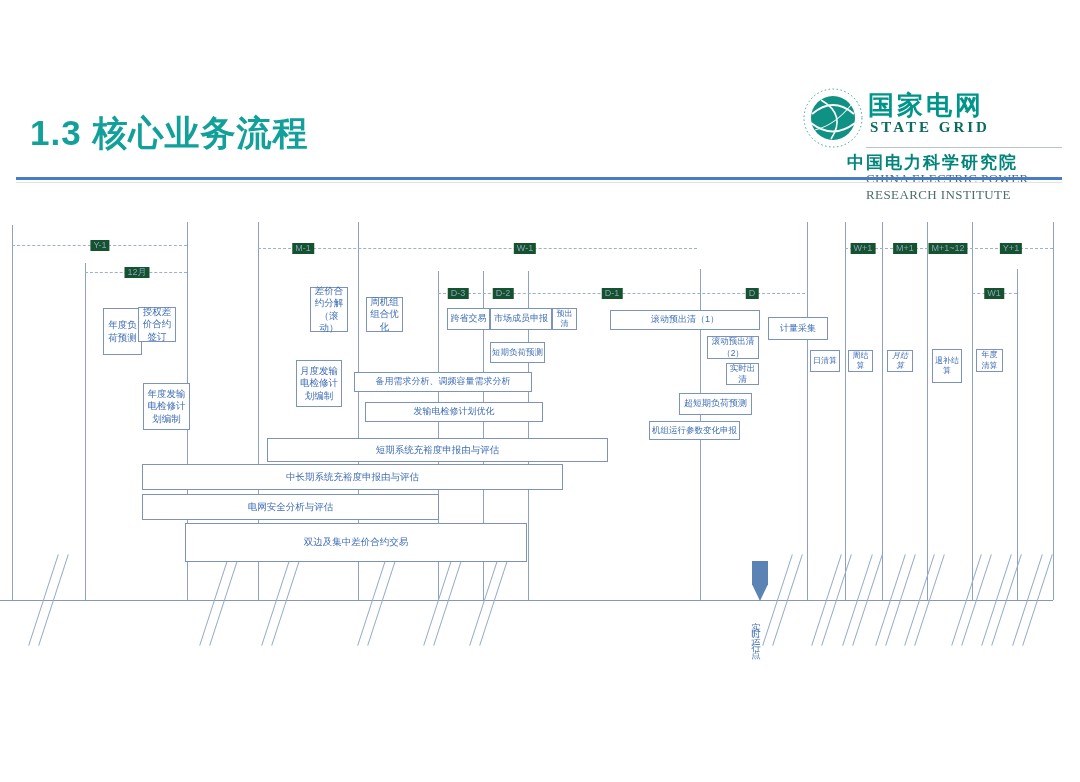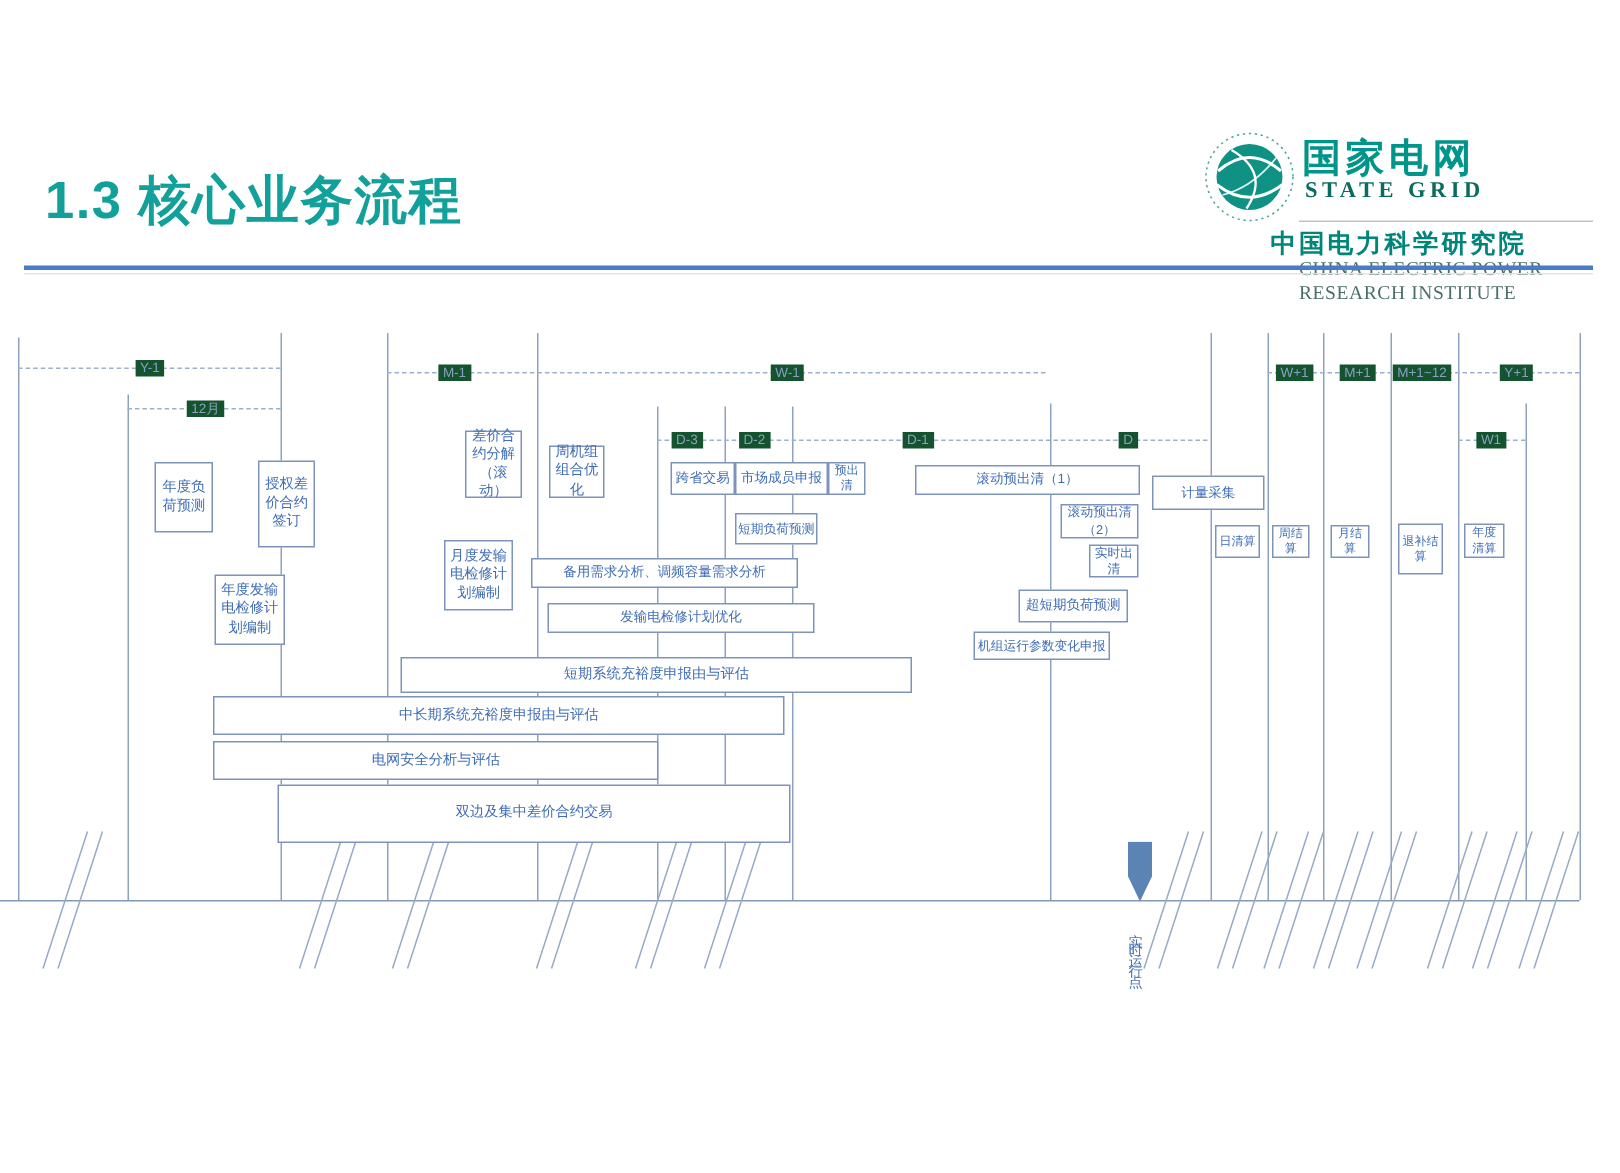"授权差价合约签订" div.box { height: 58px -> 35px; left: 172px -> 138px }
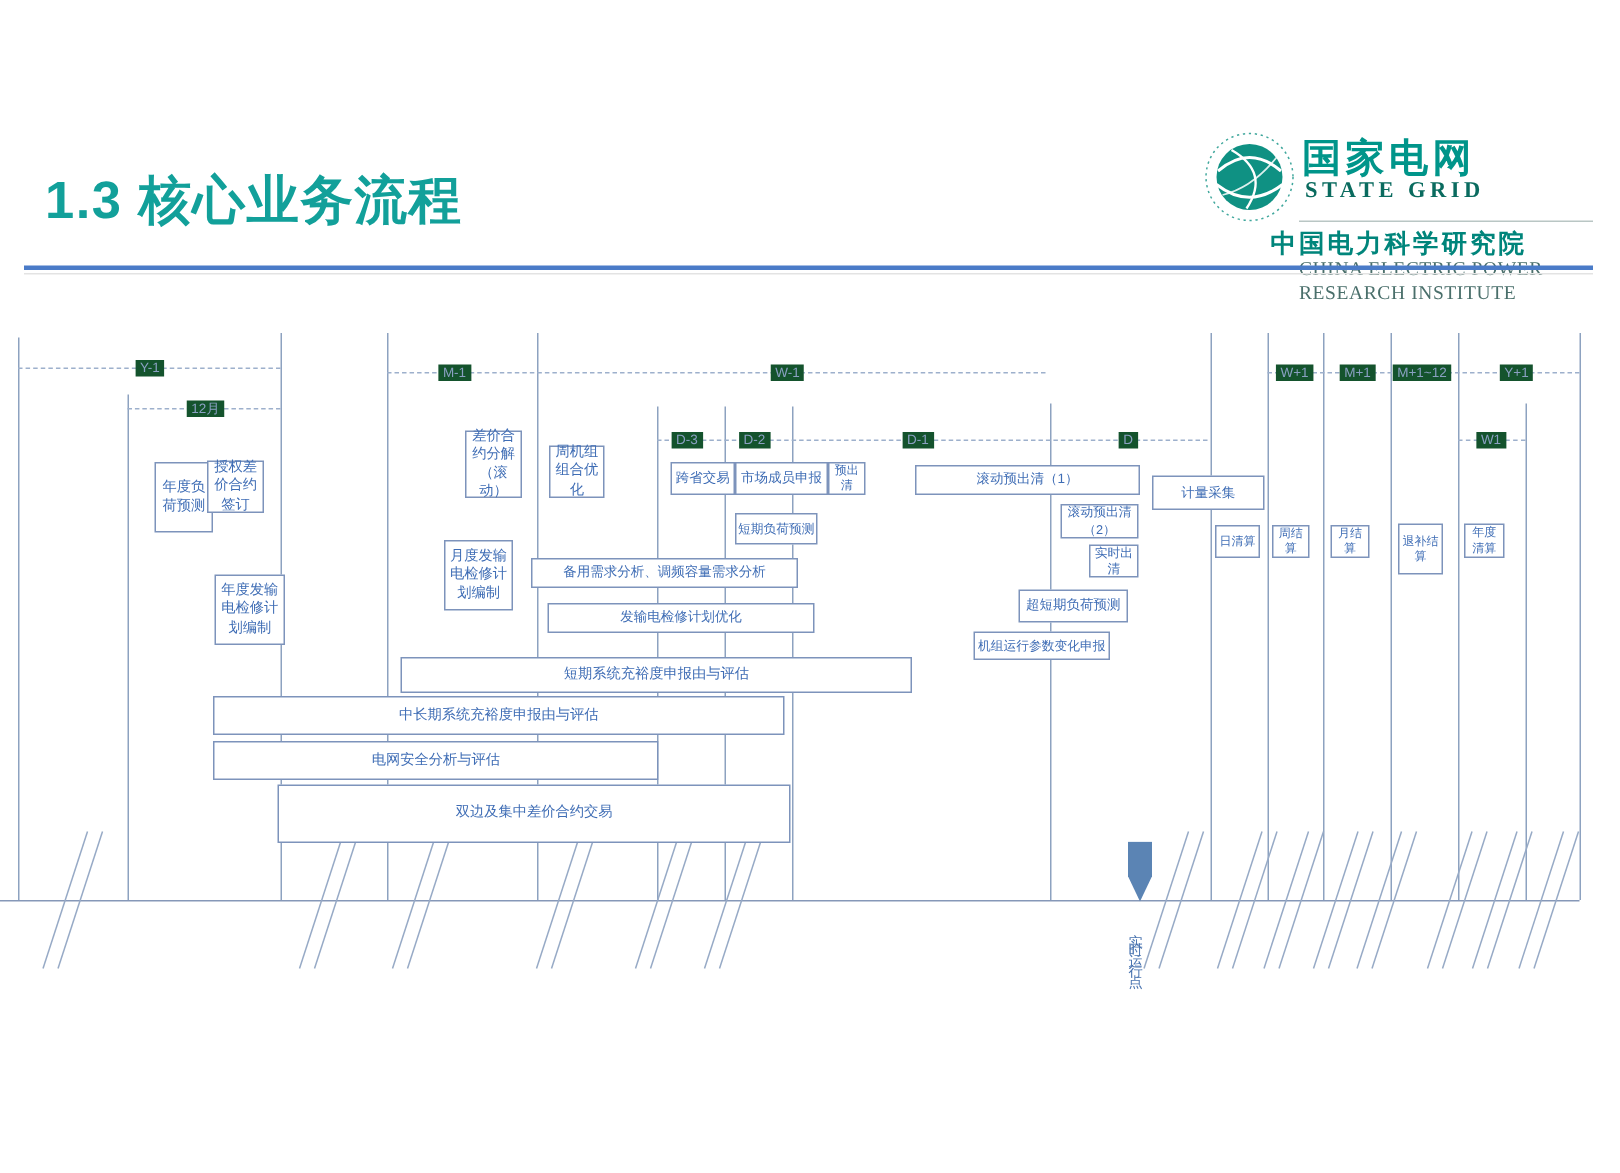"计量采集" div.box { width: 75px -> 60px }
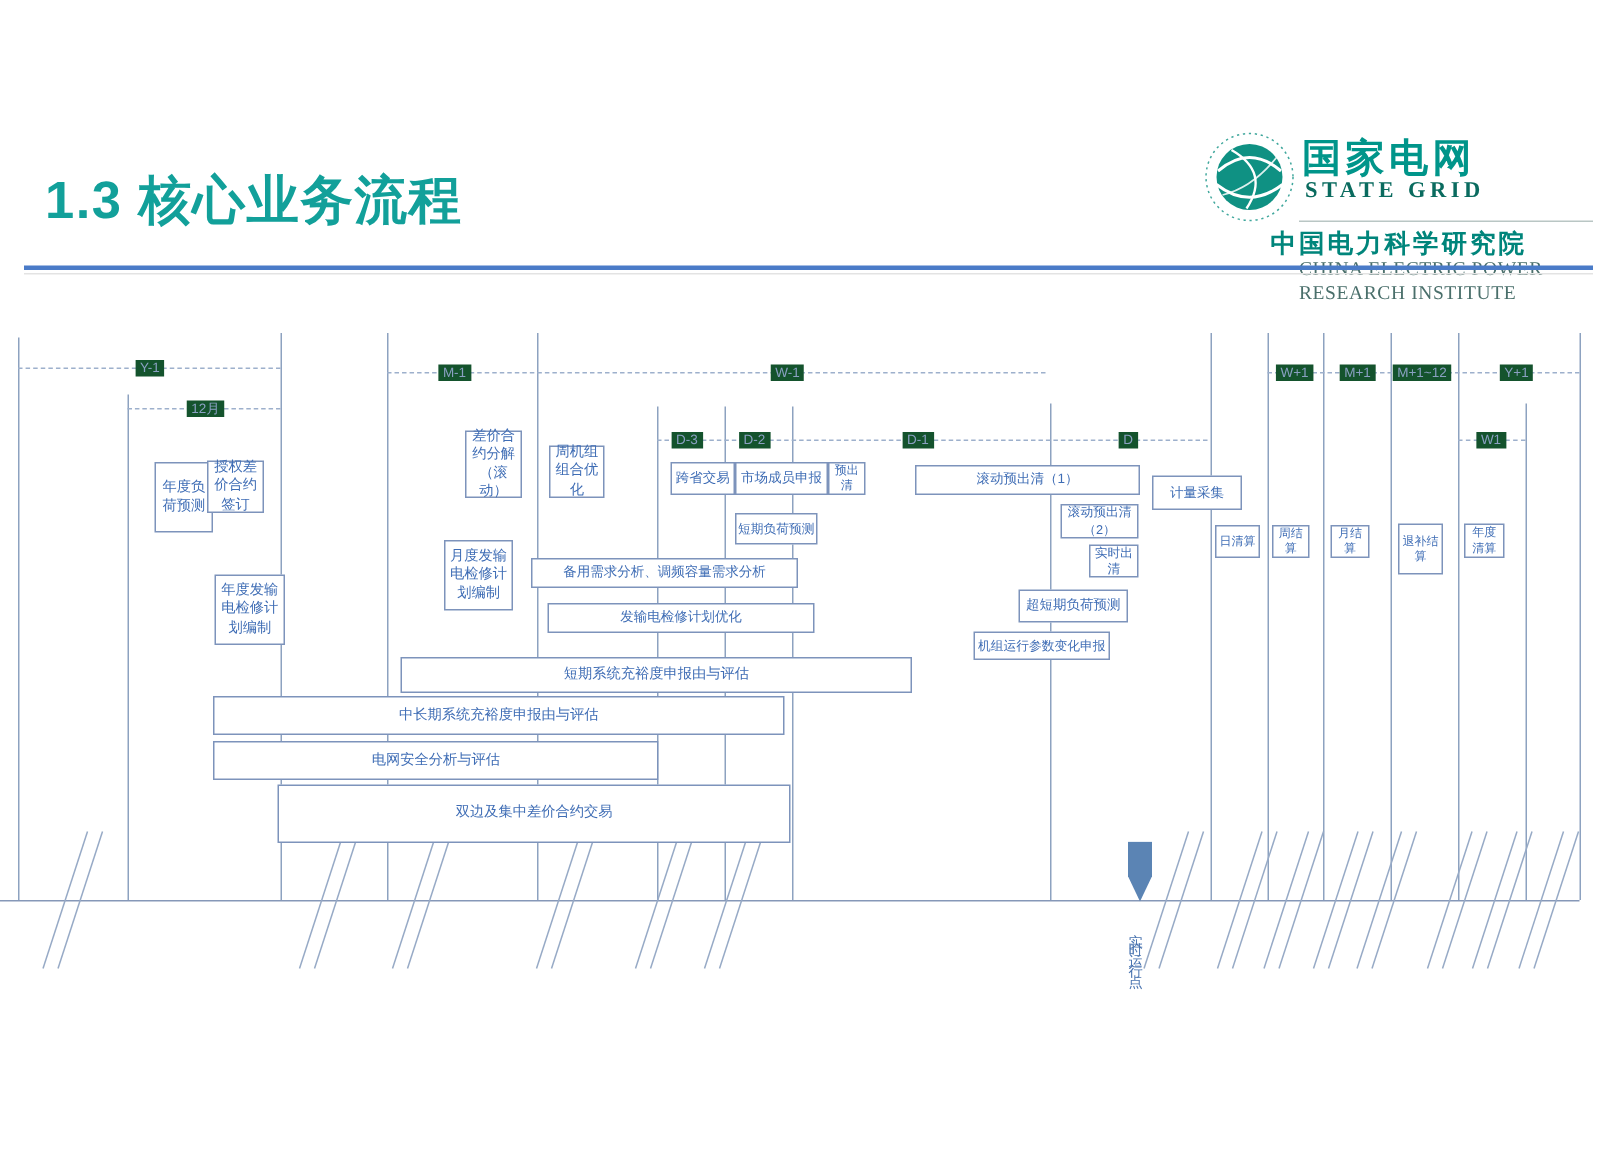"月结算" div.box { font-style: none -> italic }
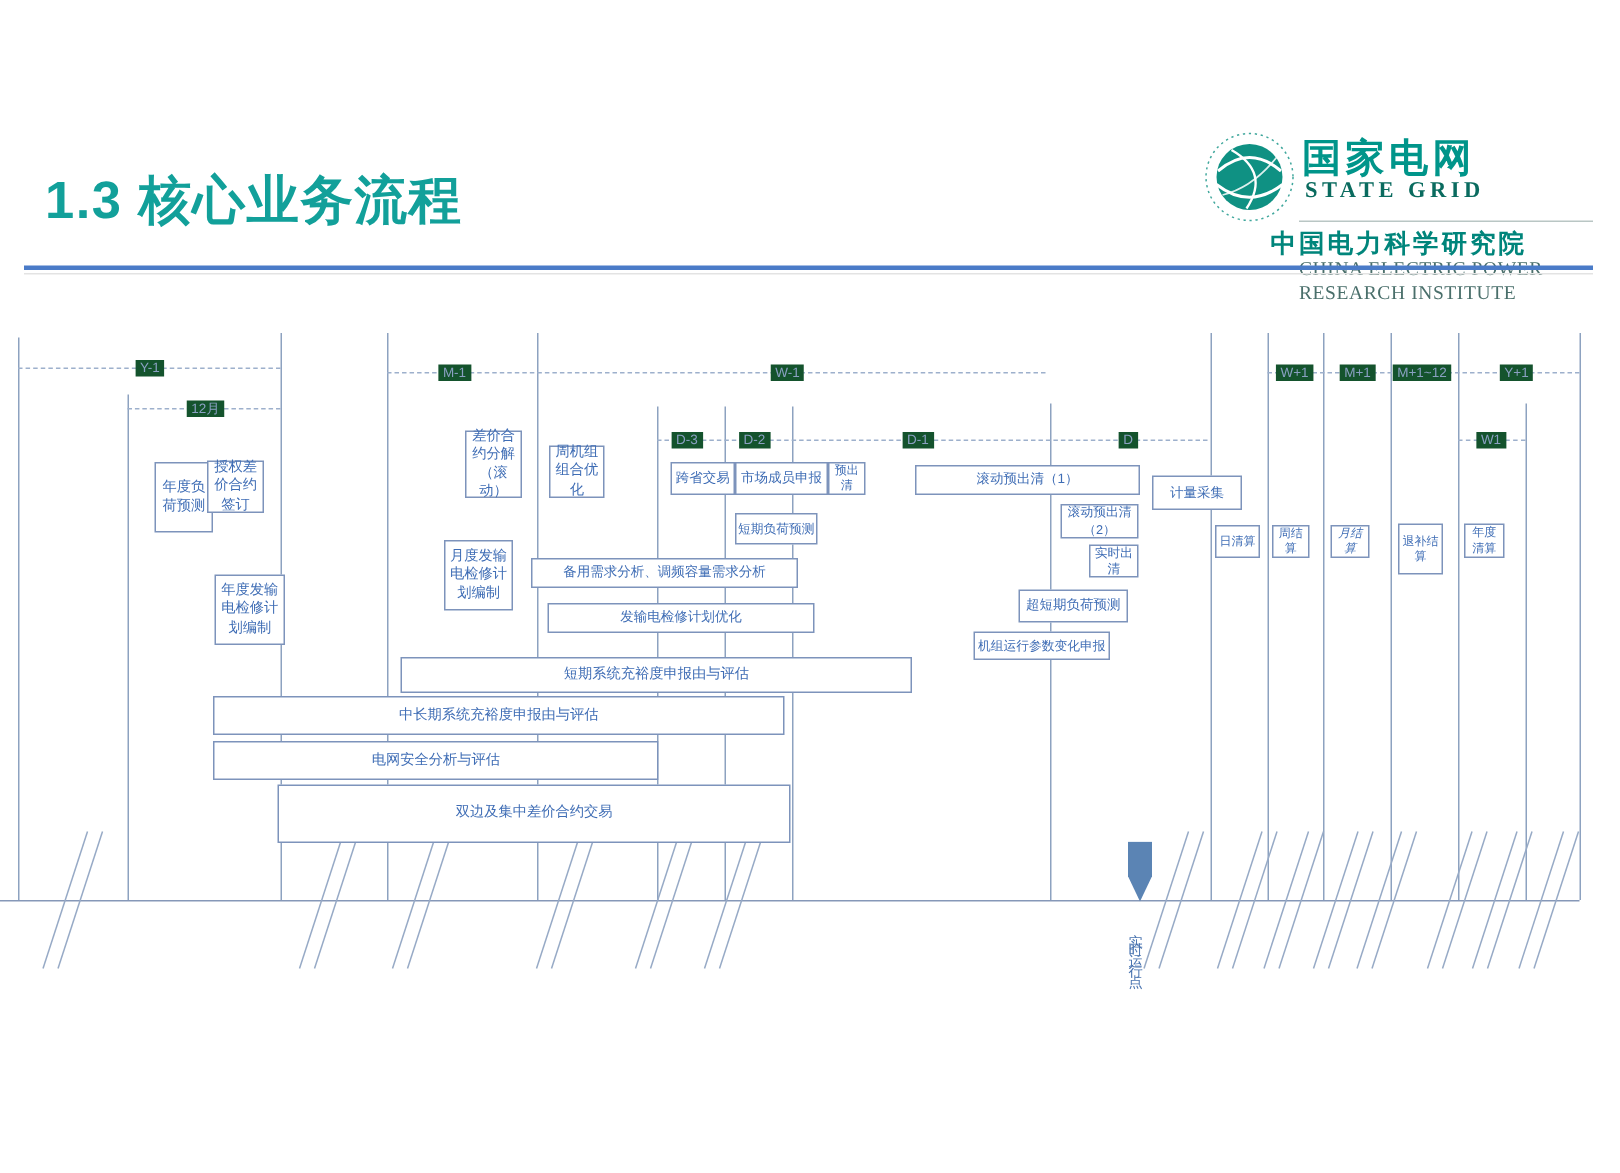"中长期系统充裕度申报由与评估" div.box { width: 381px -> 421px }
